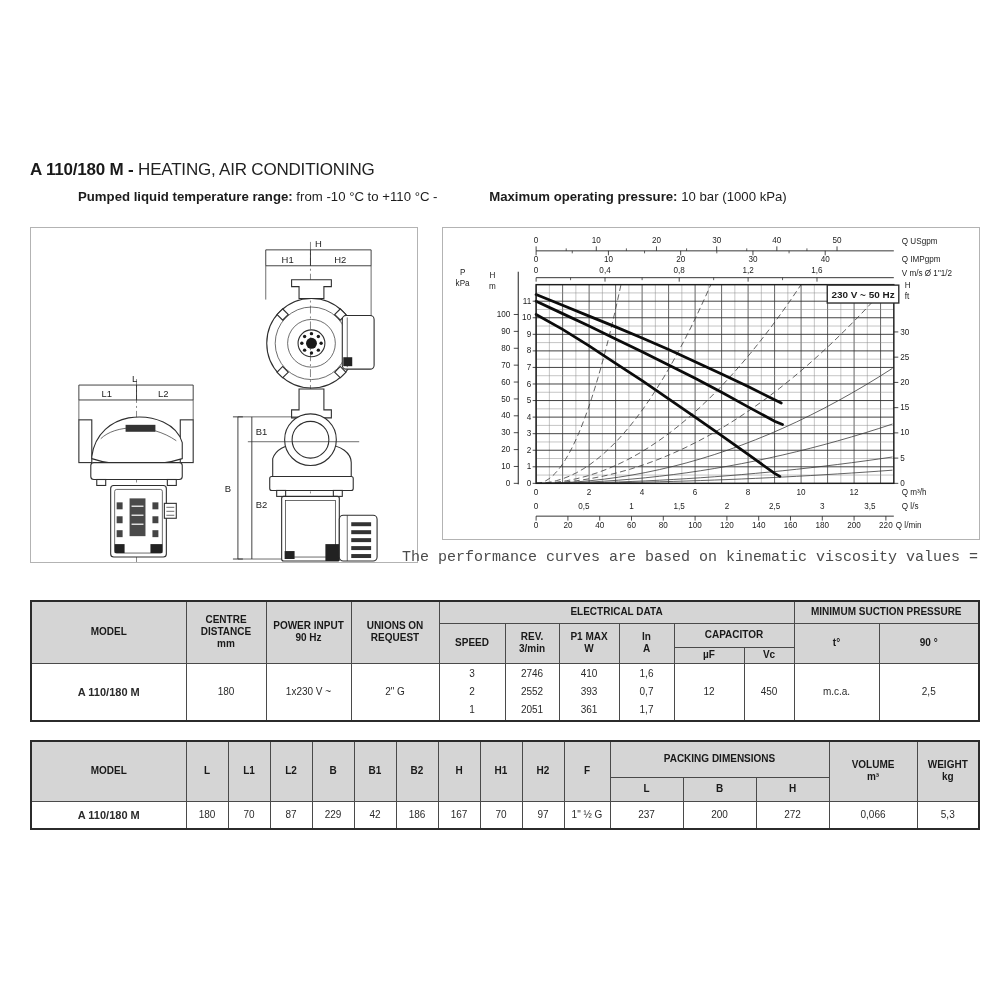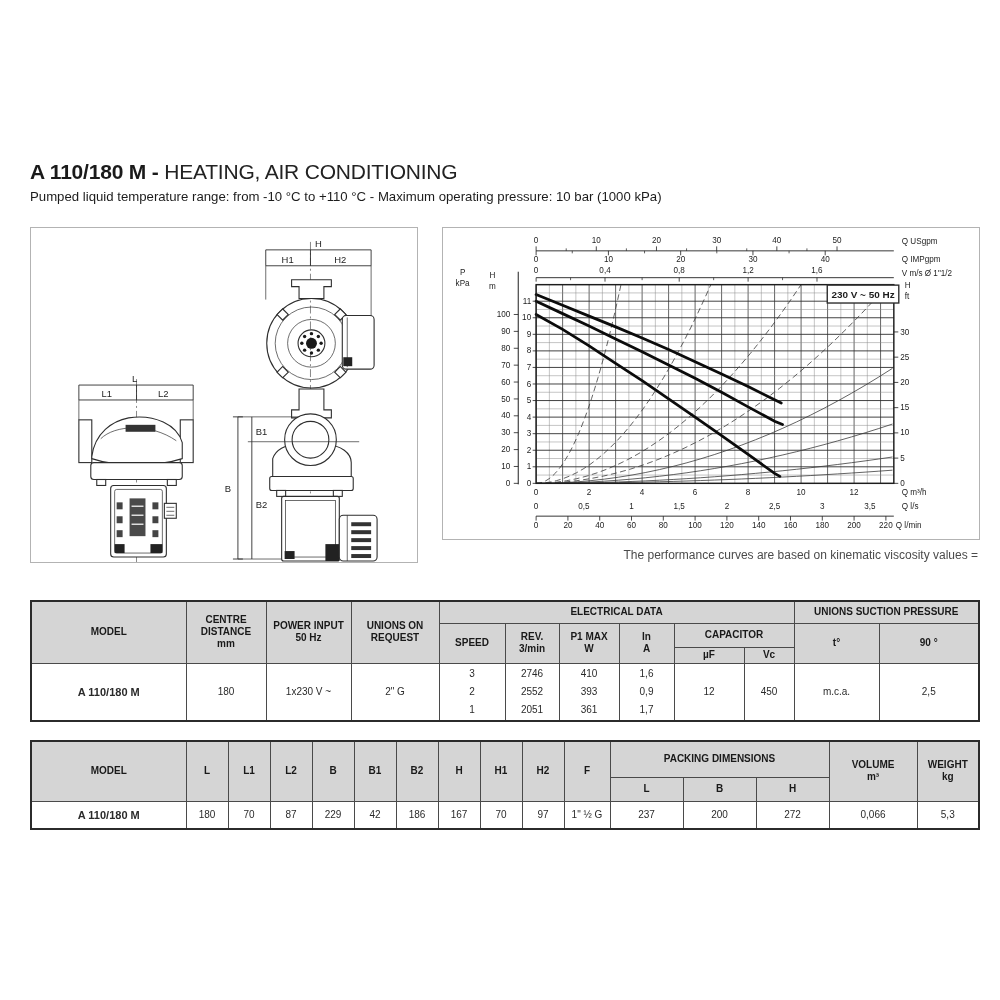"A 110/180 M - HEATING," .title { font-size: 21px -> 17px }
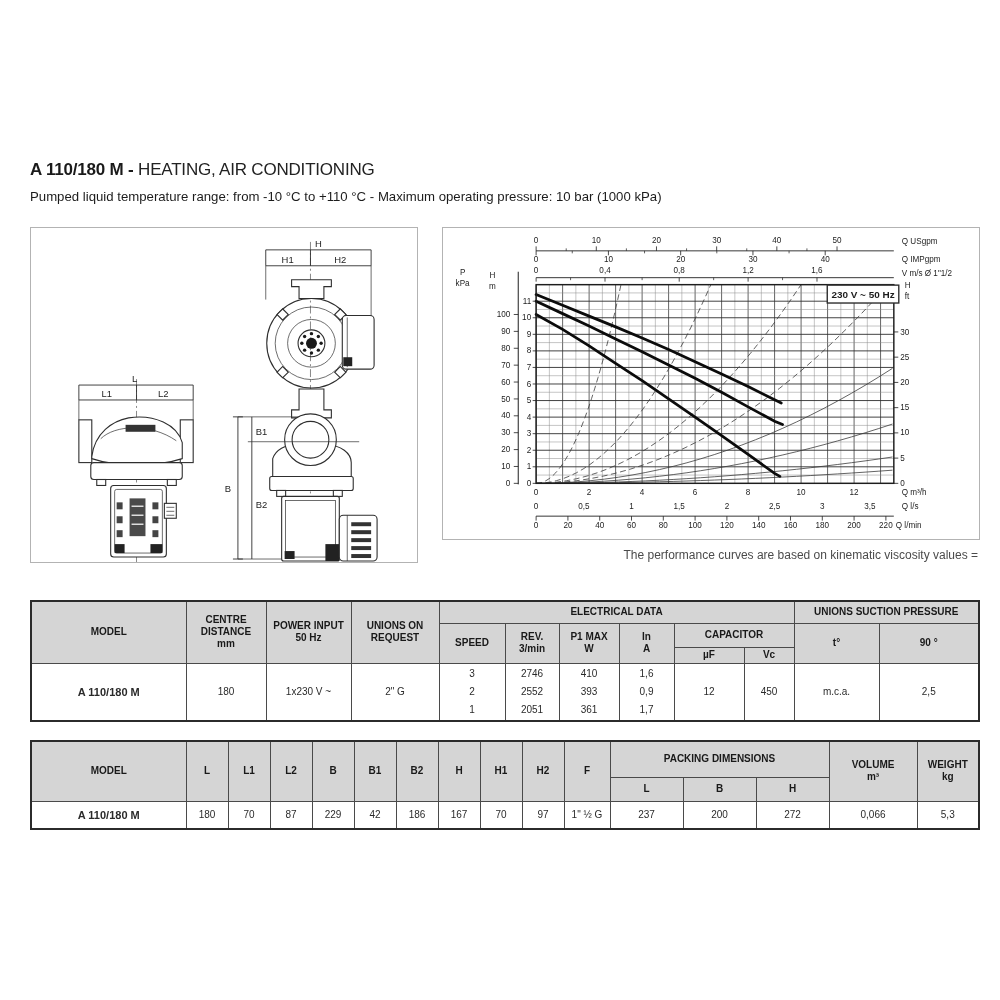"Pumped liquid temperature range:" .subtitle b { font-weight: 400 -> 700; margin-left: none -> 48px }
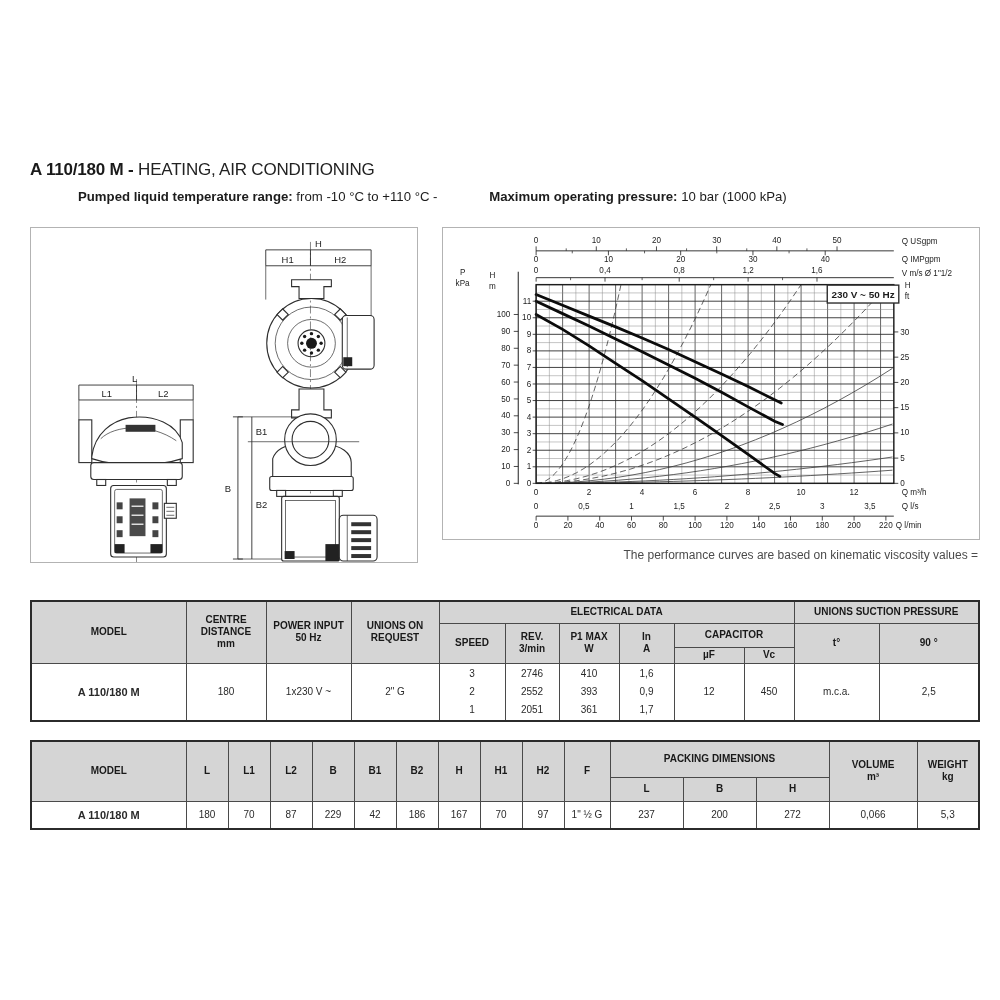"The performance curves are based" .note { font-family: none -> Liberation Mono, monospace; font-size: 12px -> 15px }
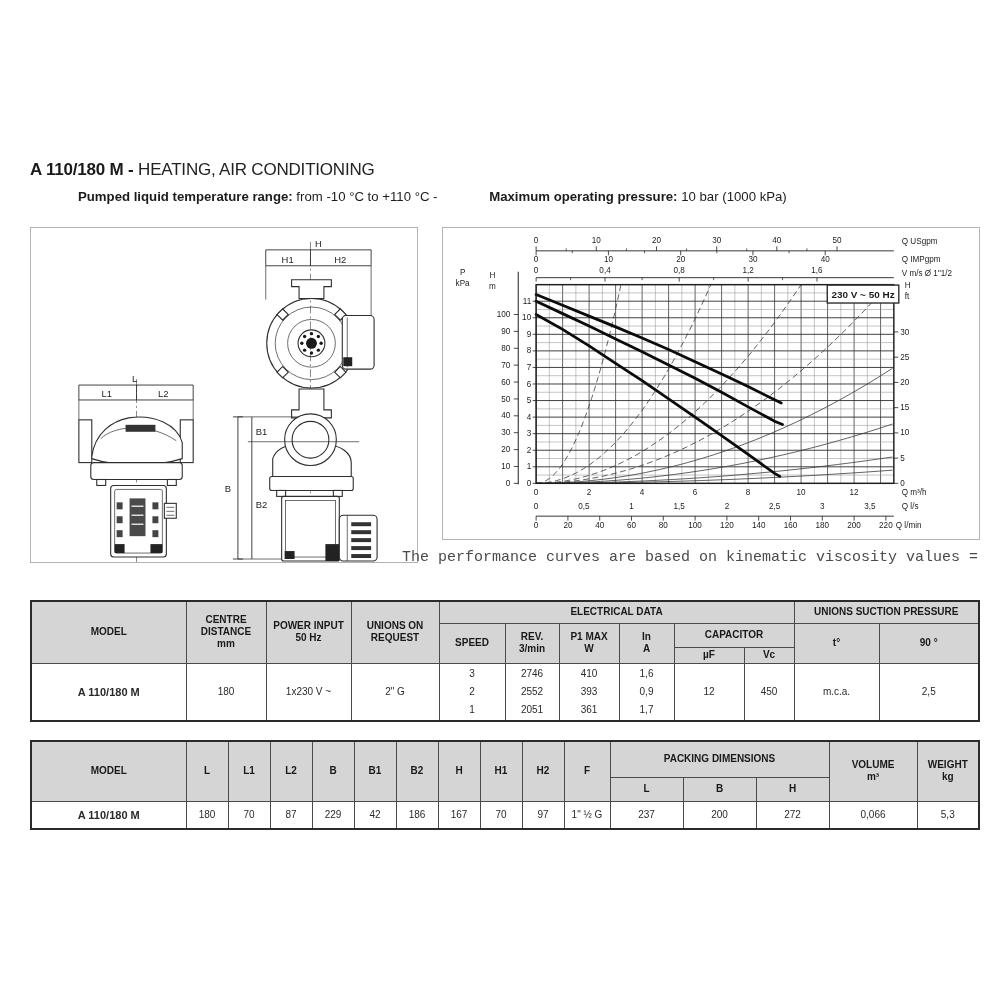"UNIONS SUCTION PRESSURE" th { text: UNIONS -> MINIMUM }
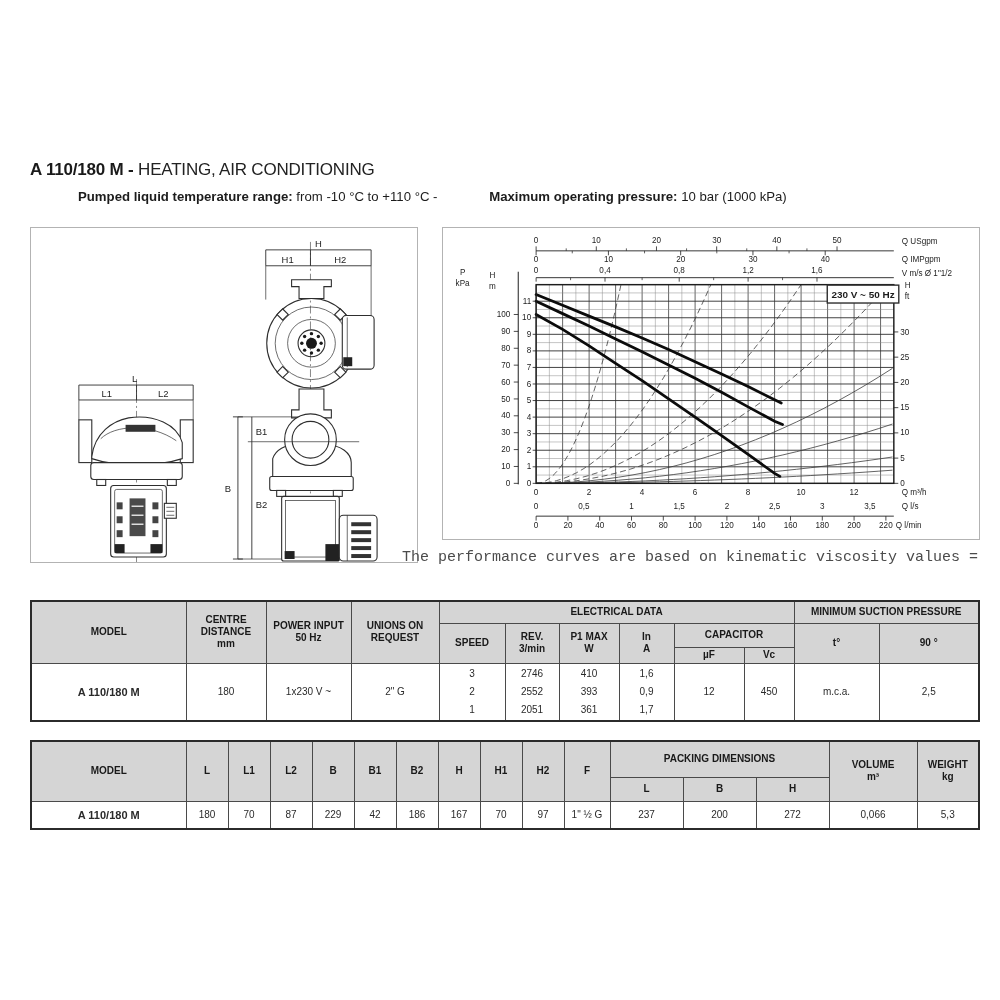"50 Hz" div { text: 50 -> 90 }
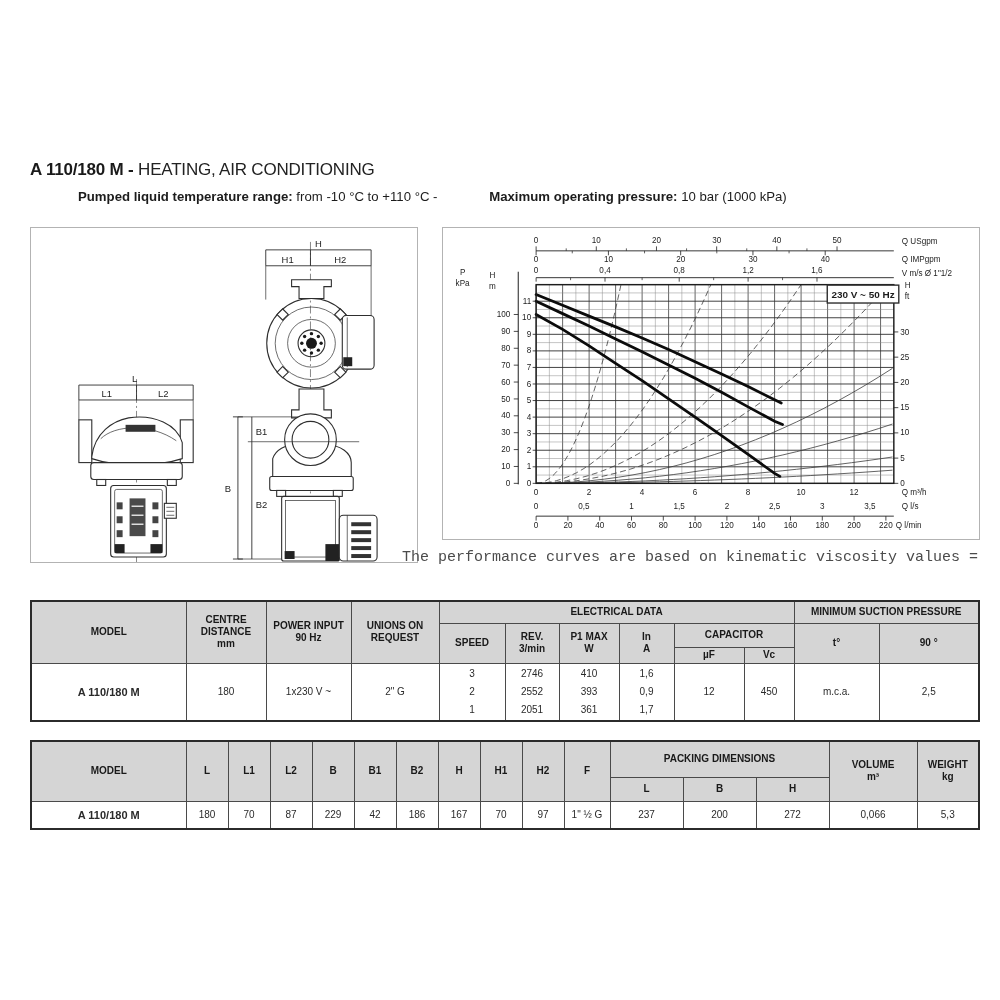"0,9" div { text: 0,9 -> 0,7 }
